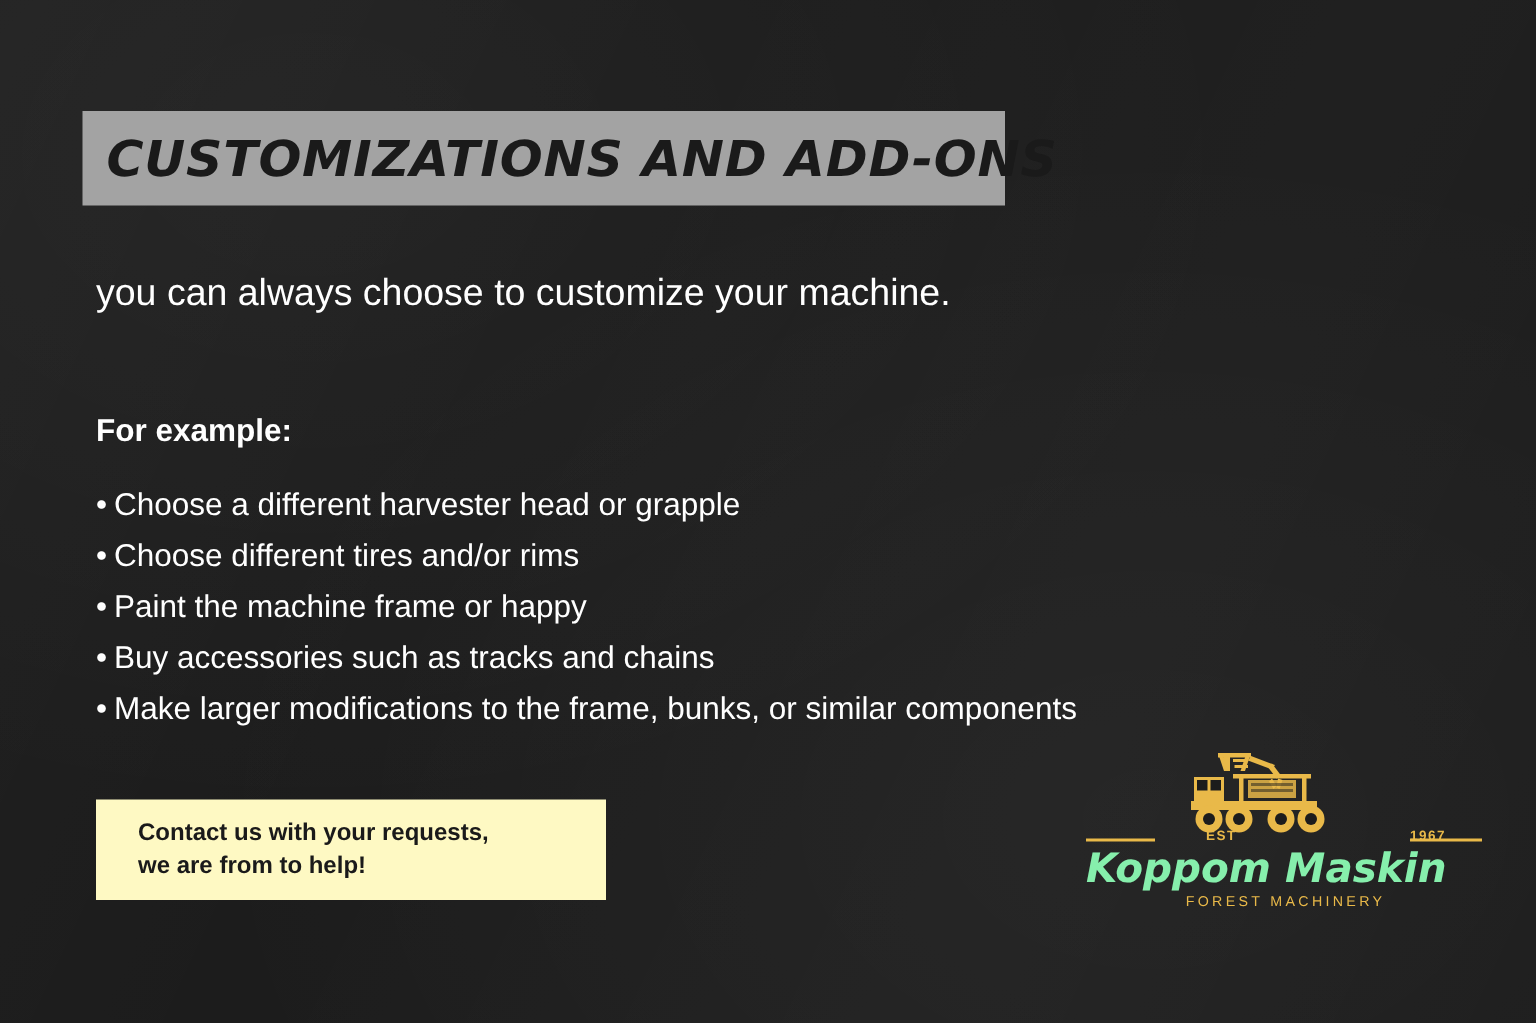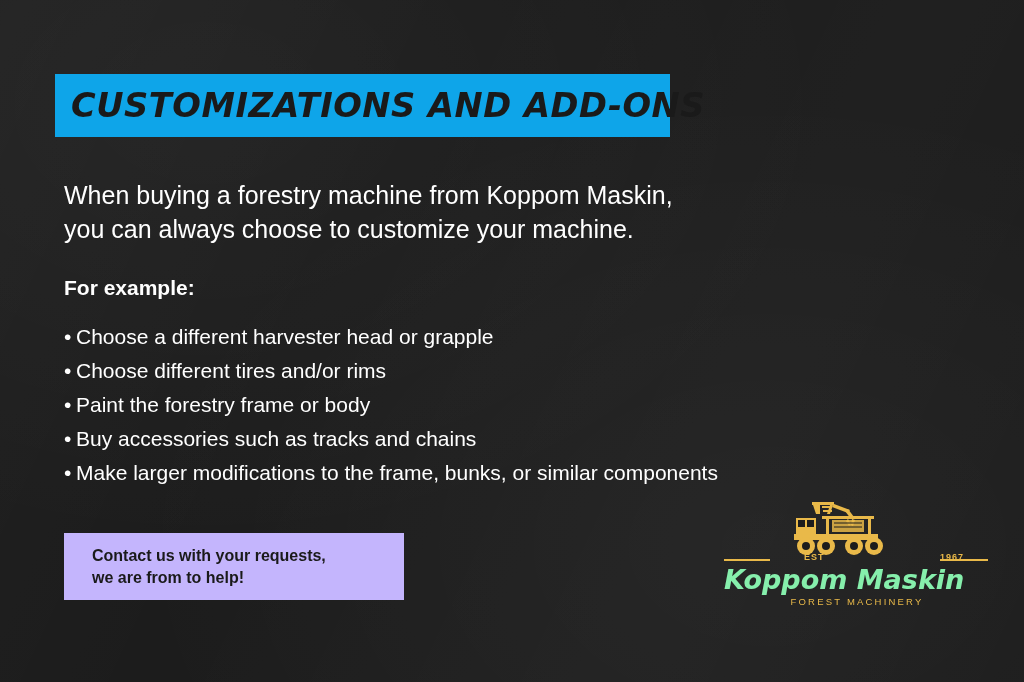"CUSTOMIZATIONS AND ADD-ONS" .title-banner { background: #0ea5e9 -> #a3a3a3 }
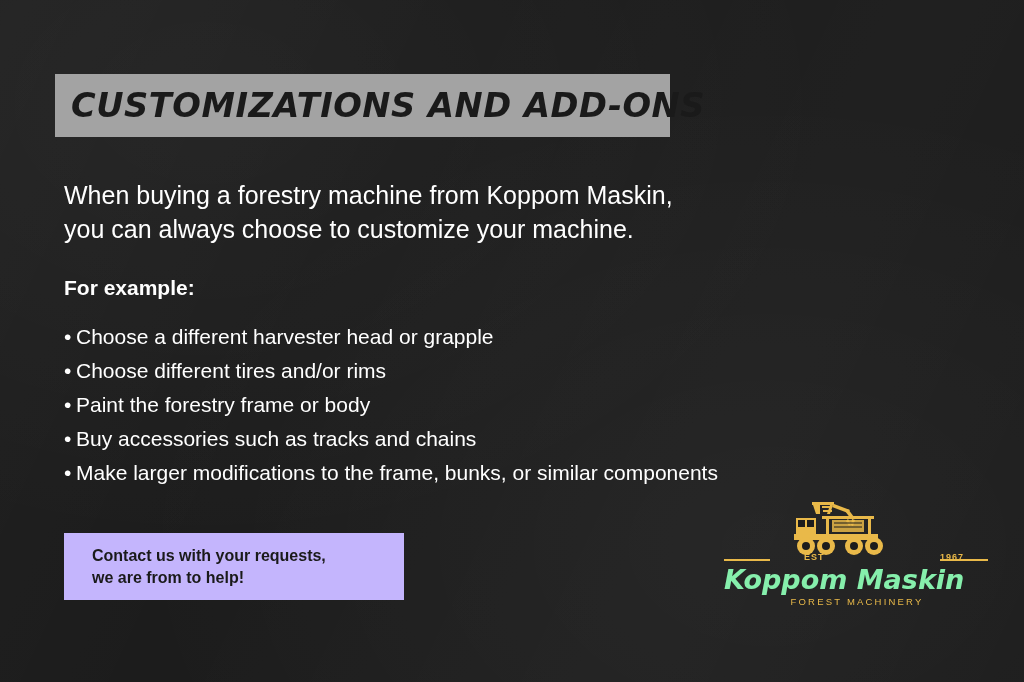"When buying a forestry machine" span.intro-line { html: <span>When buying a forestry machine from Koppom Maskin,</span> -> none }
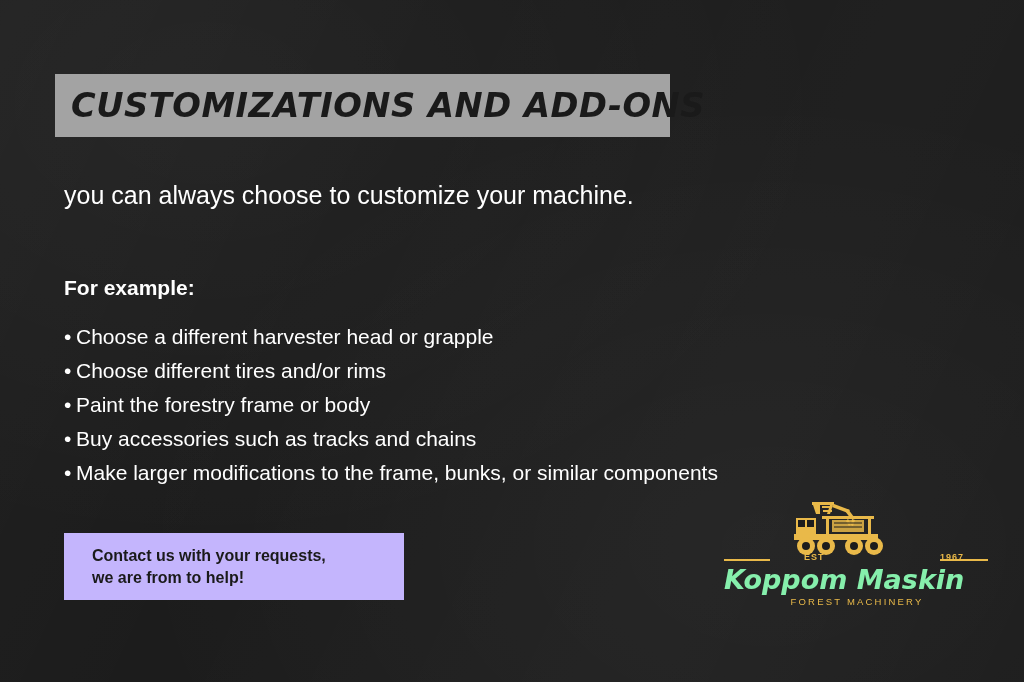"Paint the forestry frame or" span { text: forestry frame or body -> machine frame or happy }
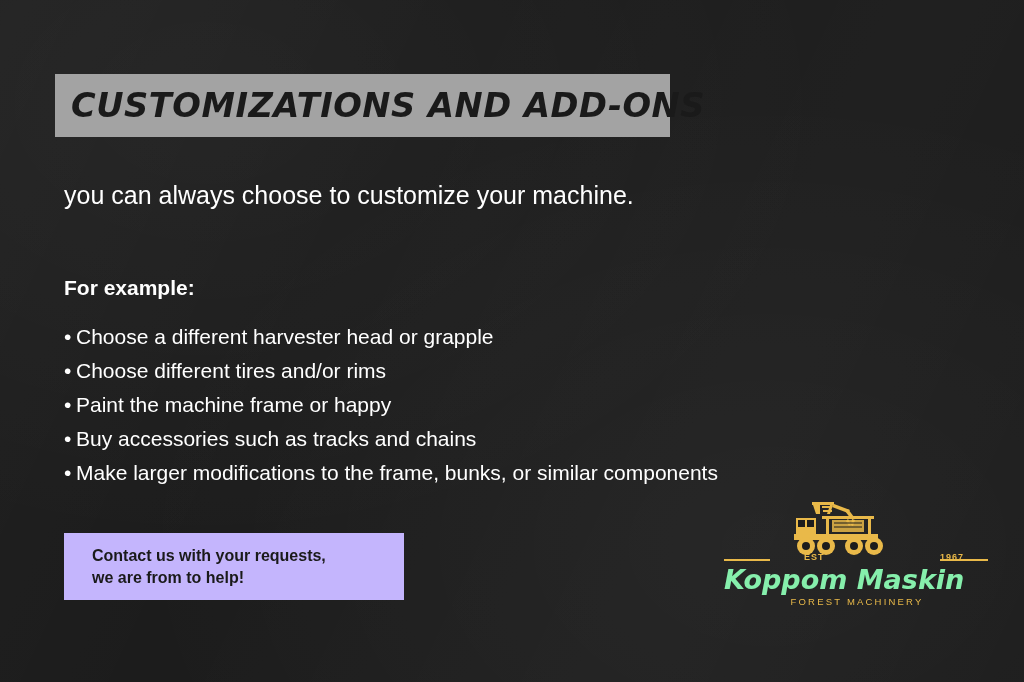"Contact us with your requests," .cta { background: #c4b5fd -> #fef9c3 }
